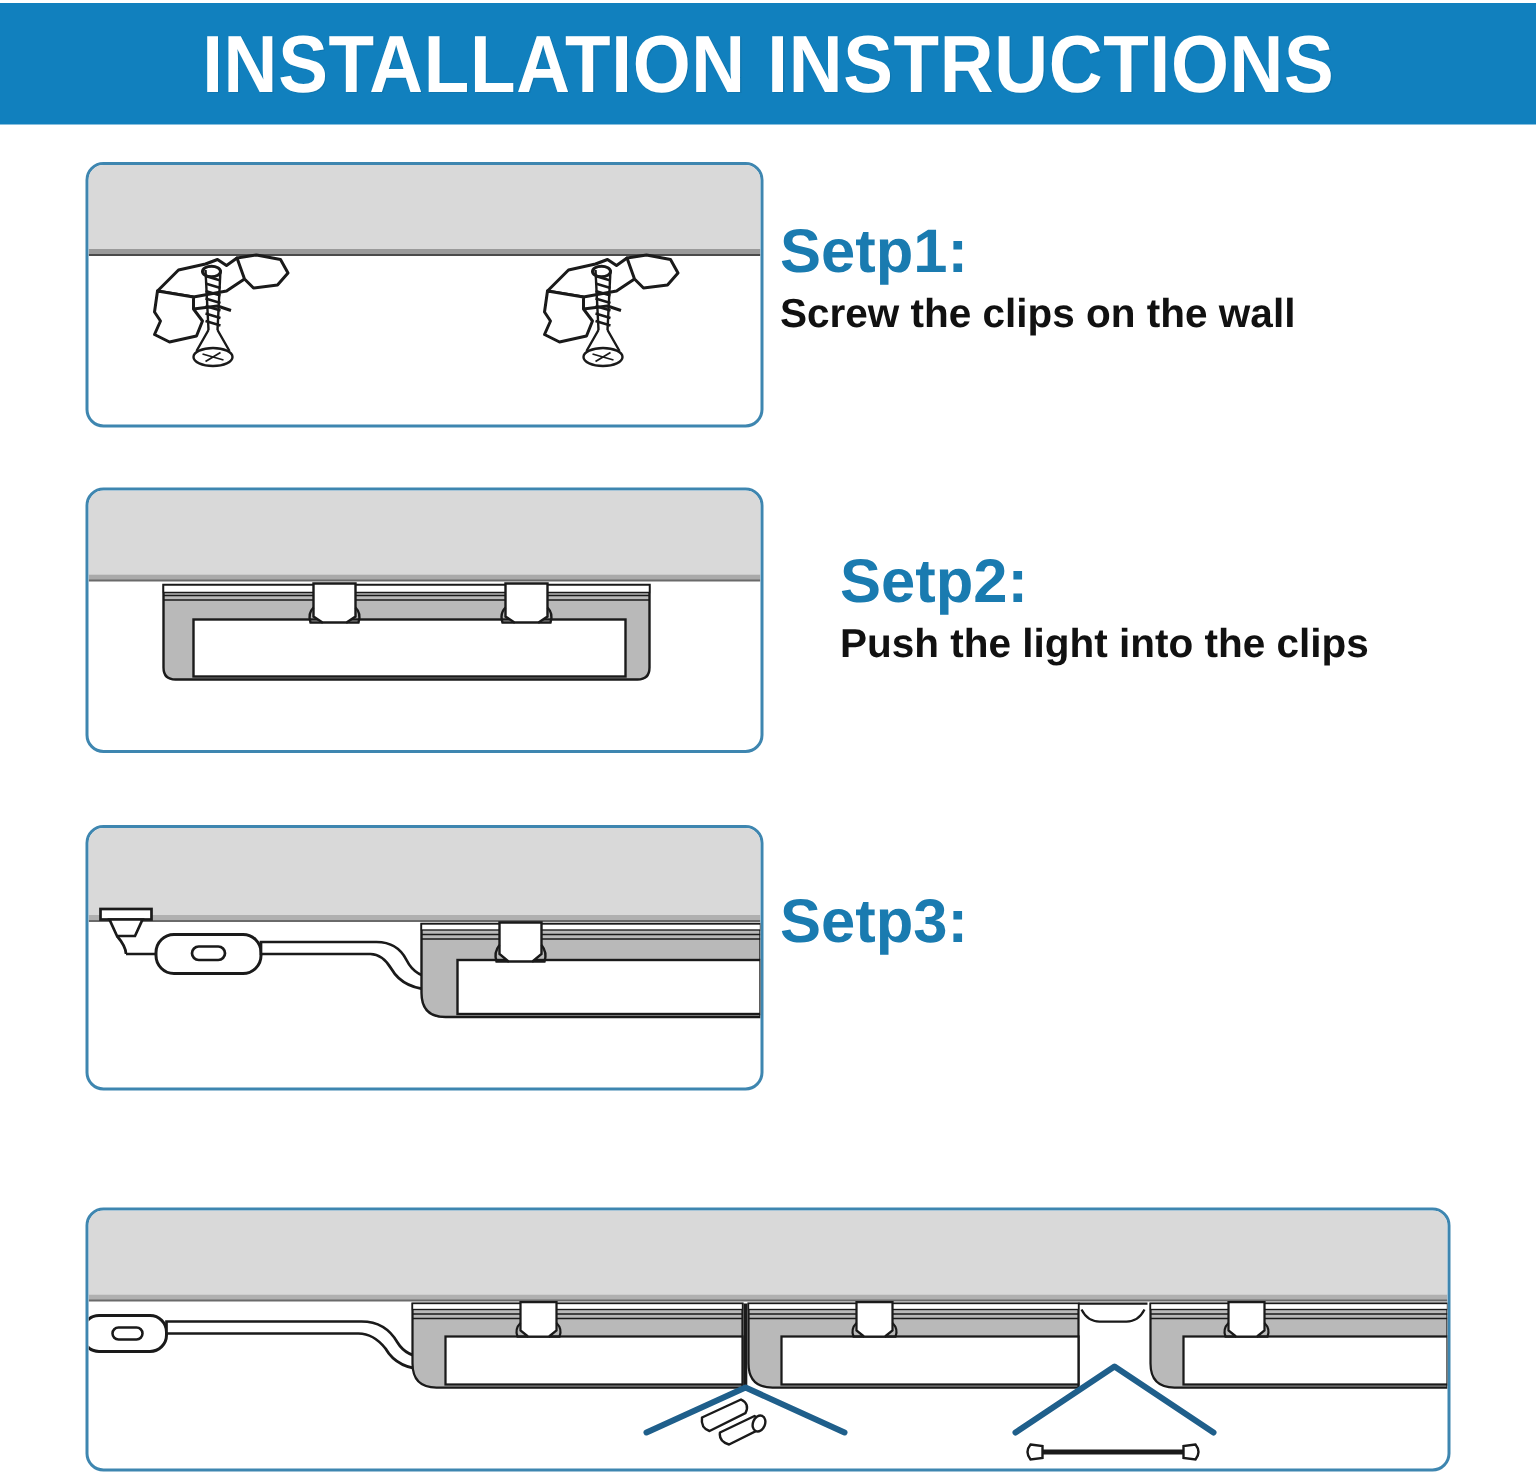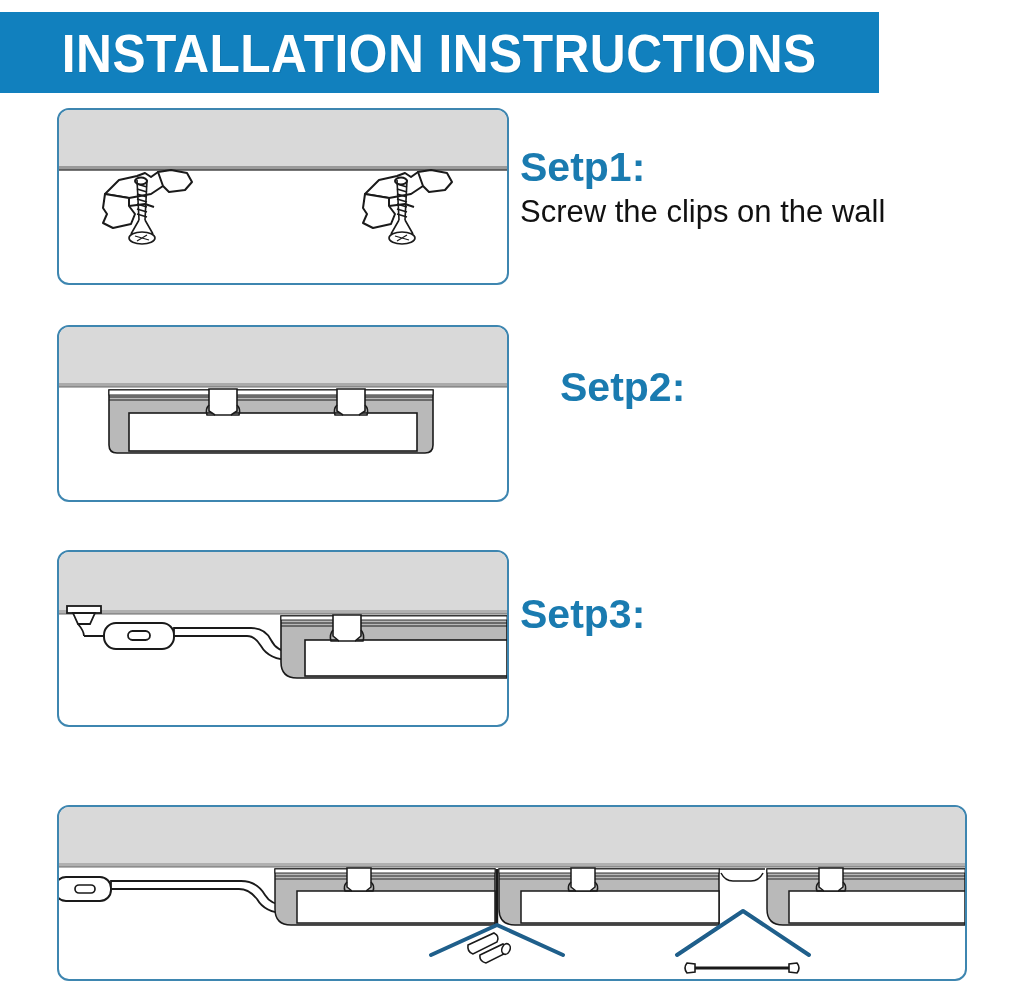"INSTALLATION INSTRUCTIONS" .banner { top: 12px -> 2px; width: 879px -> 1024px }
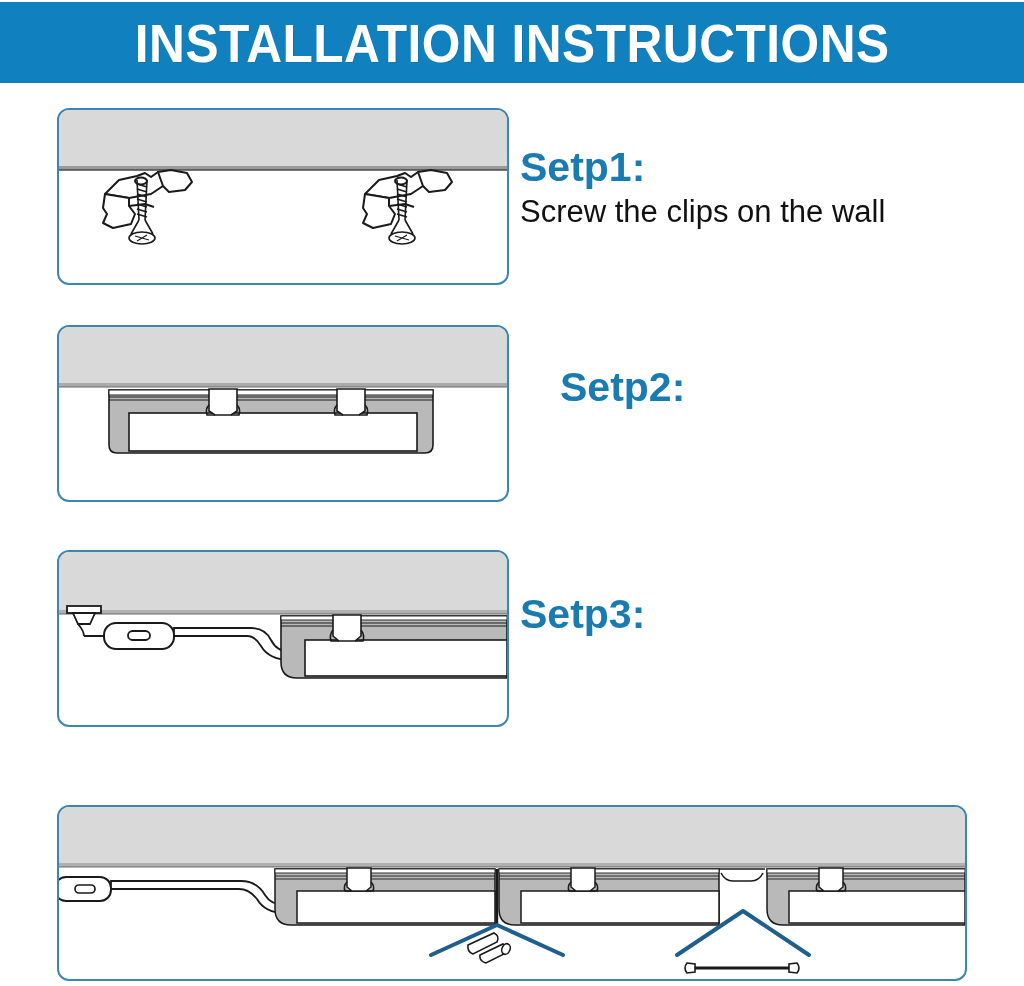"Screw the clips on the" .step-desc { font-size: 31px -> 27px; font-weight: normal -> bold }
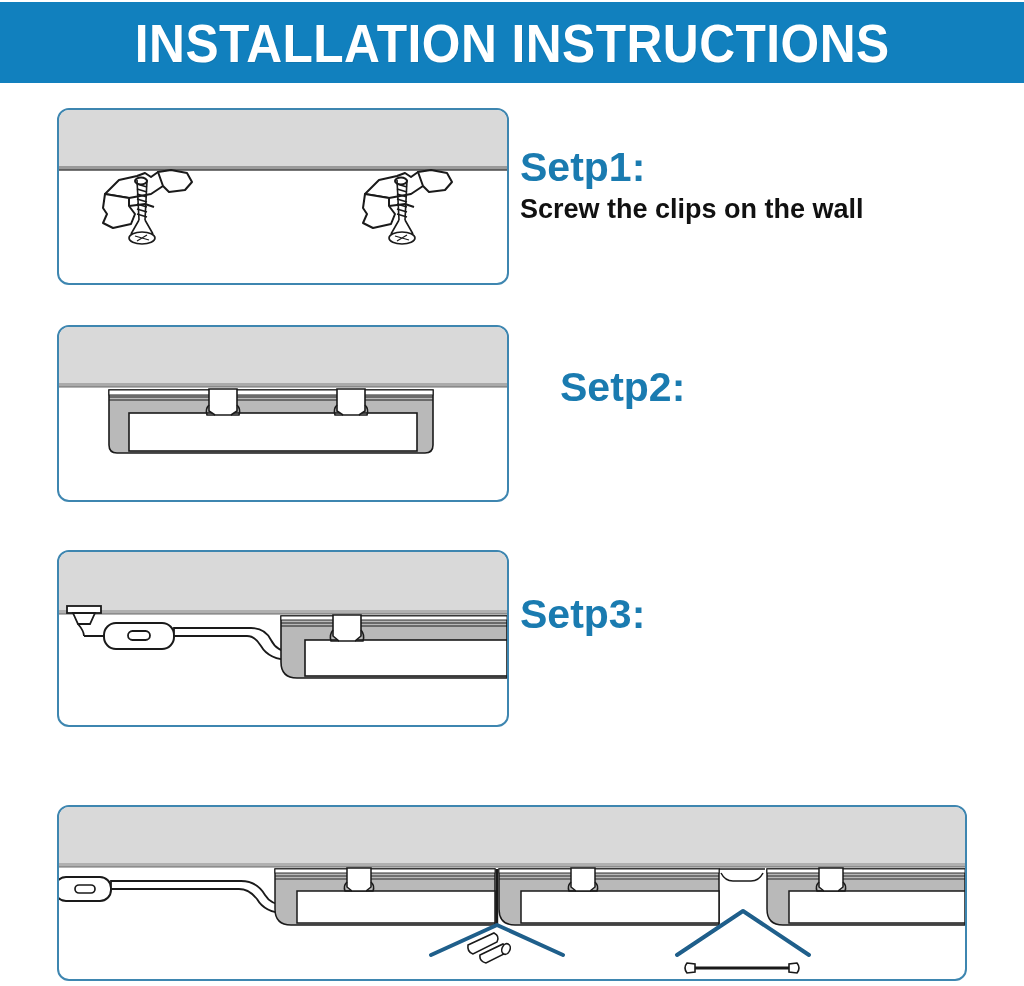"Push the light into the" div.step-desc { html: none -> <div>Push the light into the clips</div> }
